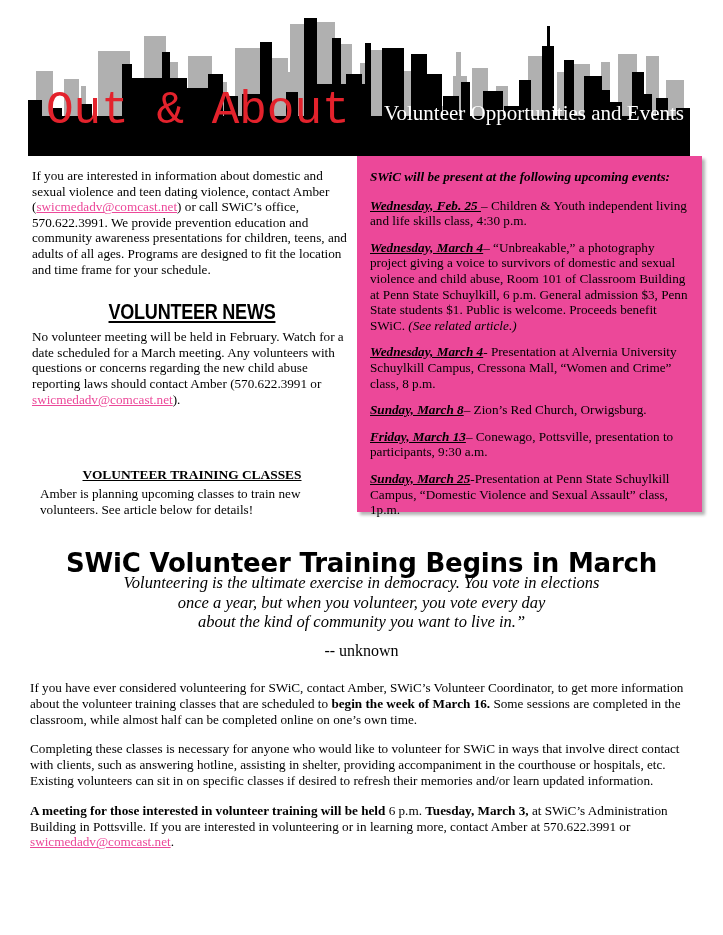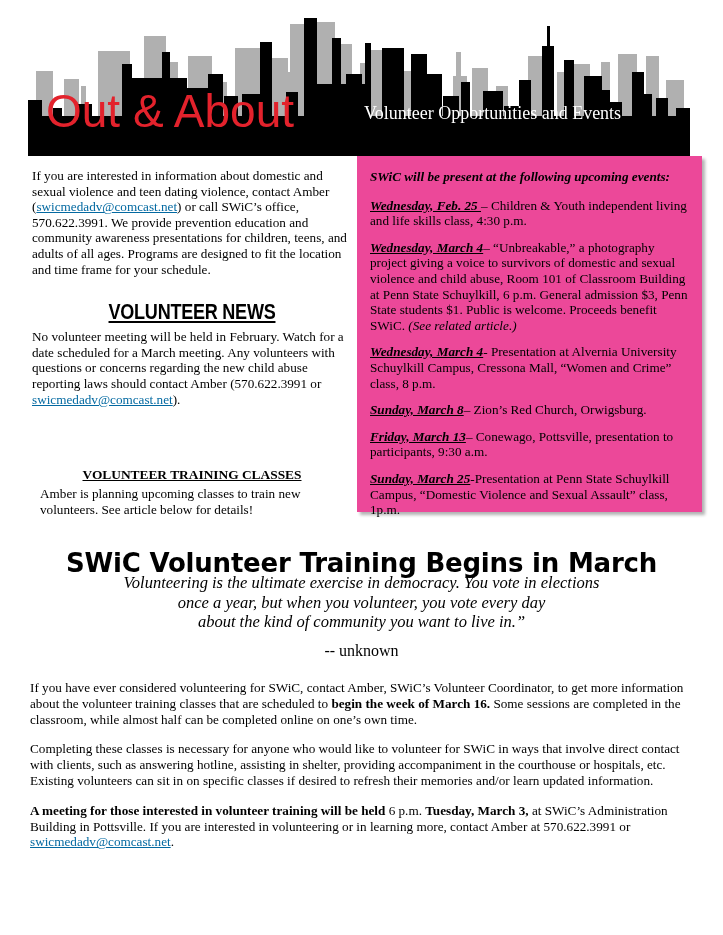"Out & About" .masthead-title { font-family: Liberation Sans, sans-serif -> Liberation Mono, monospace }
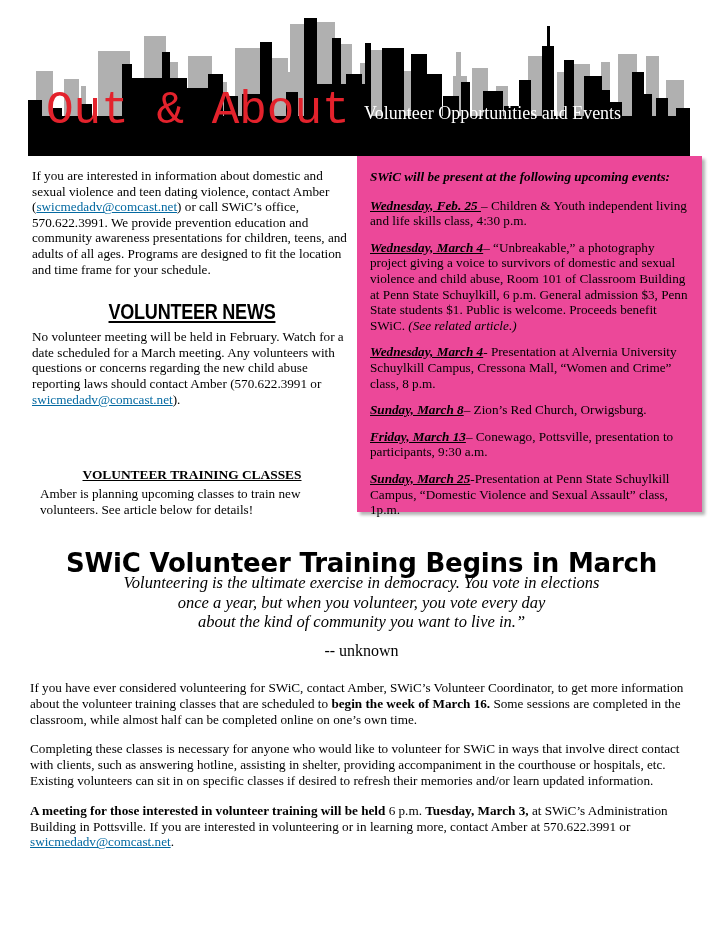"Volunteer Opportunities and Events" .masthead-sub { font-size: 18px -> 21px; left: 336px -> 356px }
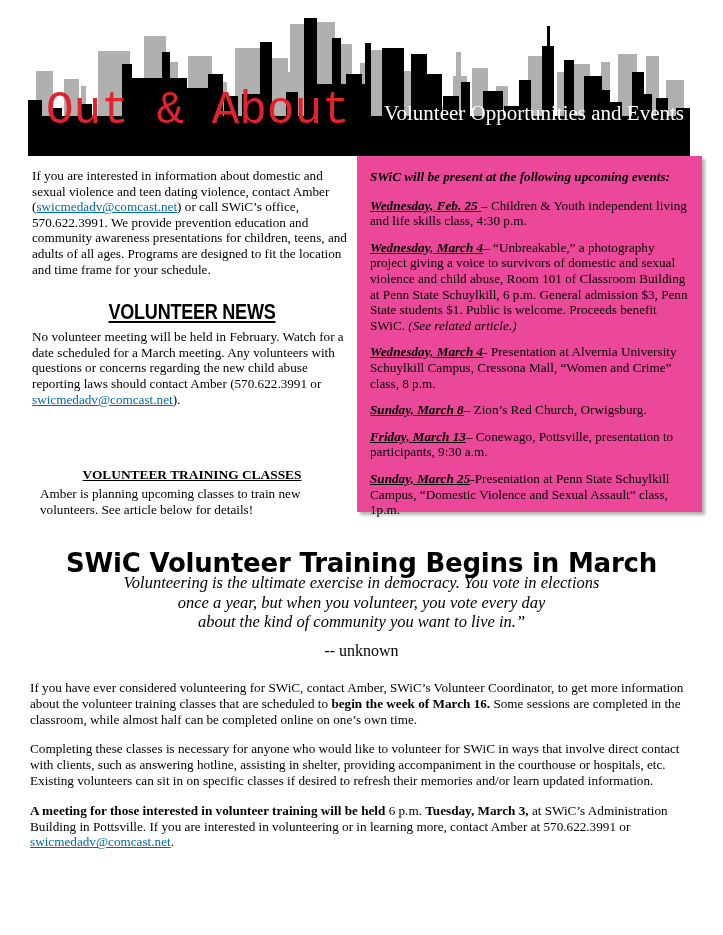"swicmedadv@comcast.net" a.link, .link { color: #0369a1 -> #ec4899 }
